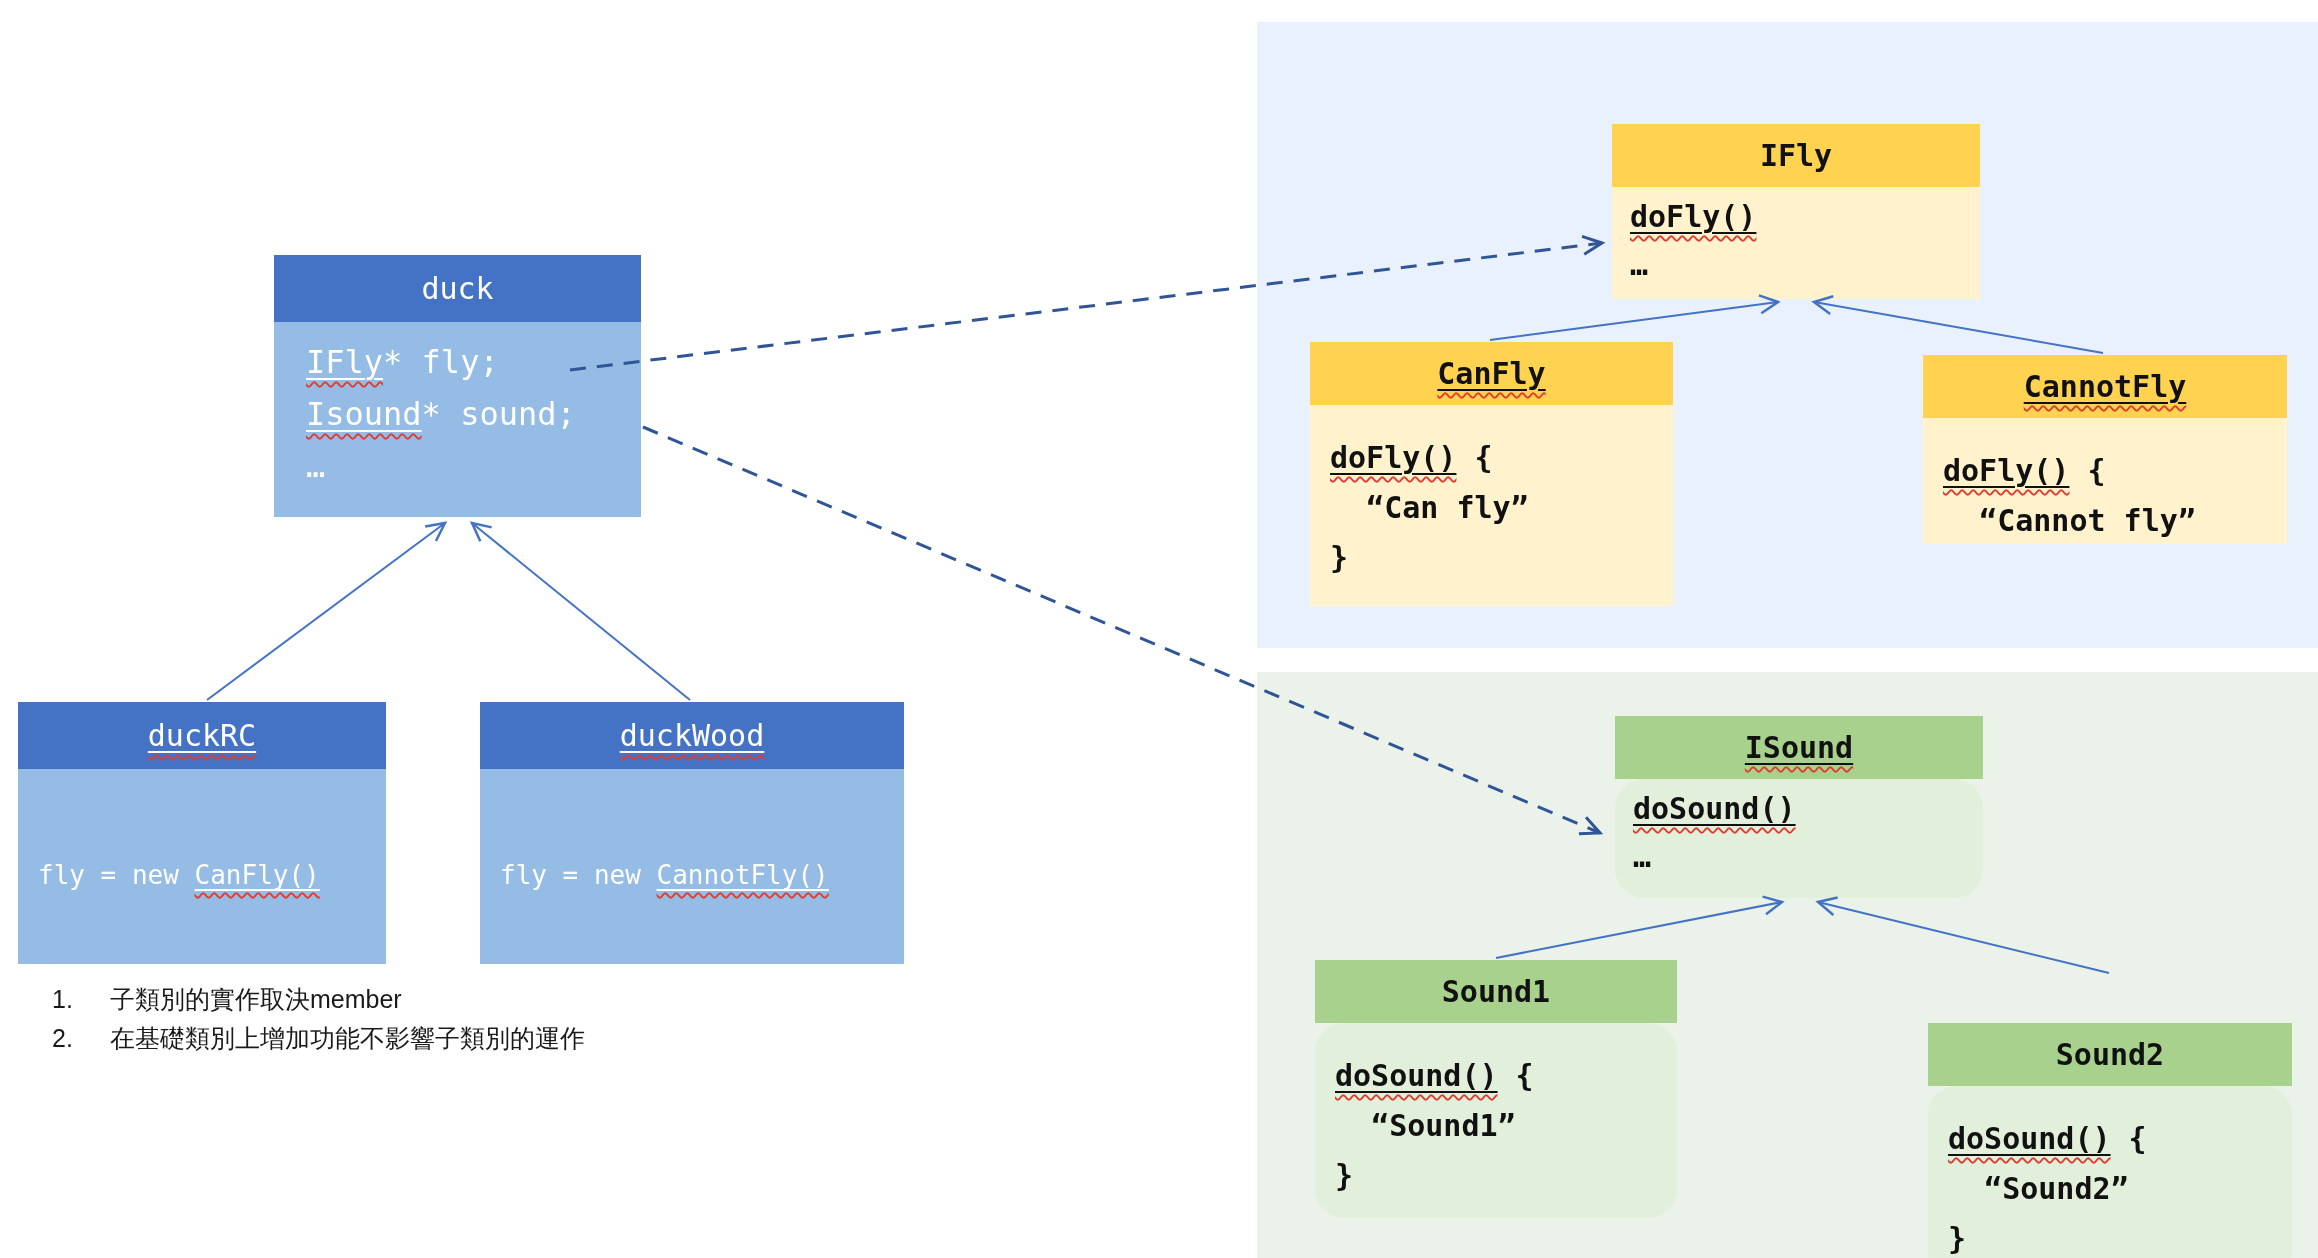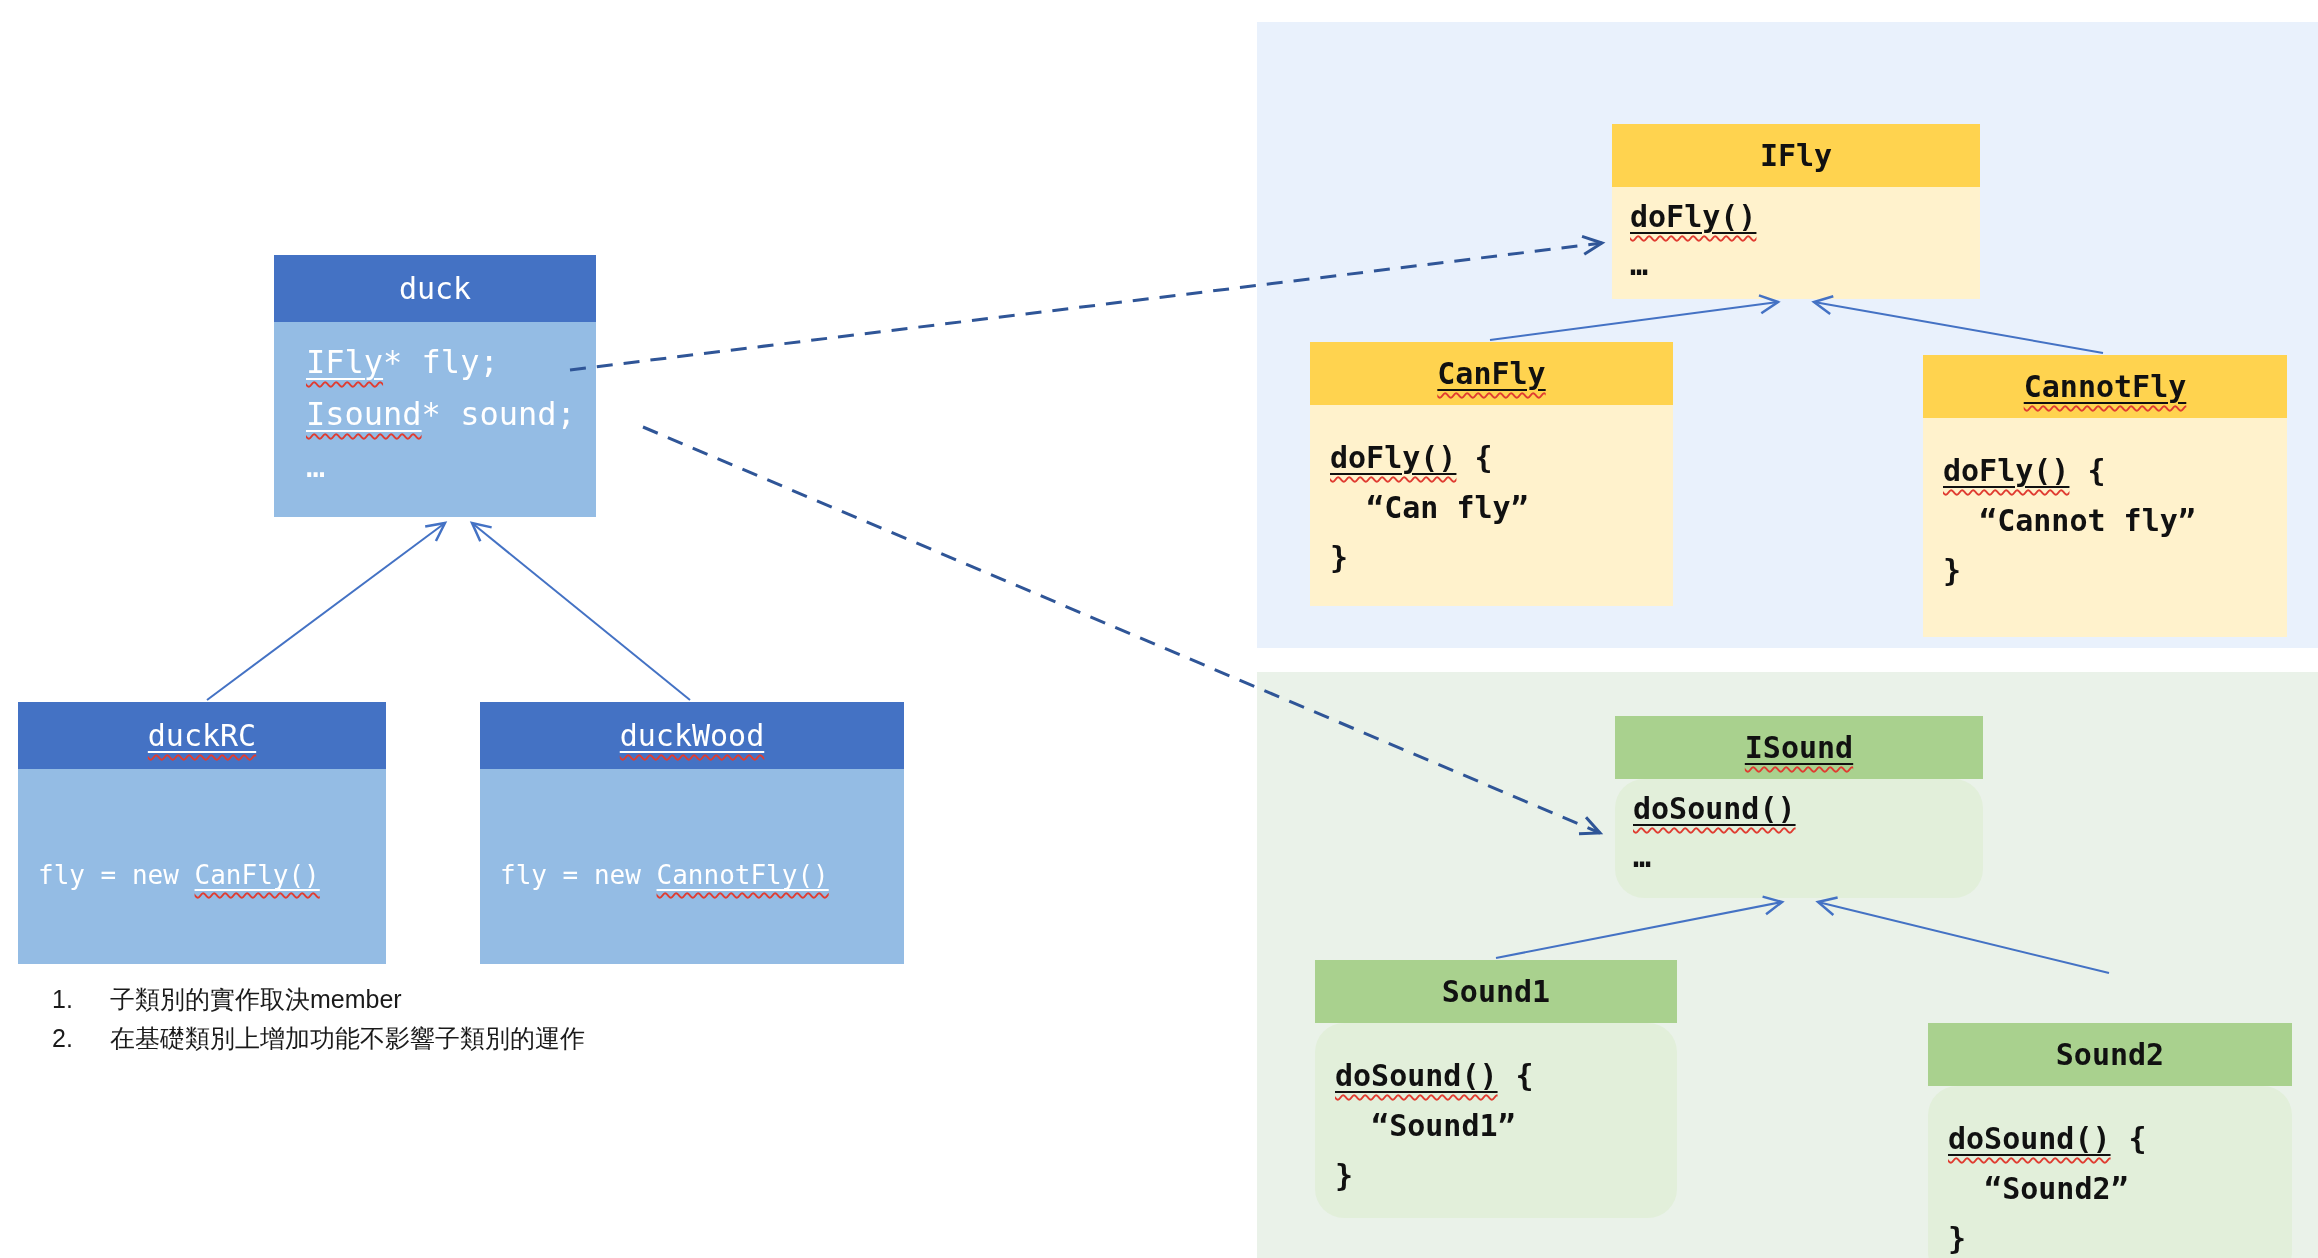"duck" div.cbox { width: 322px -> 367px }
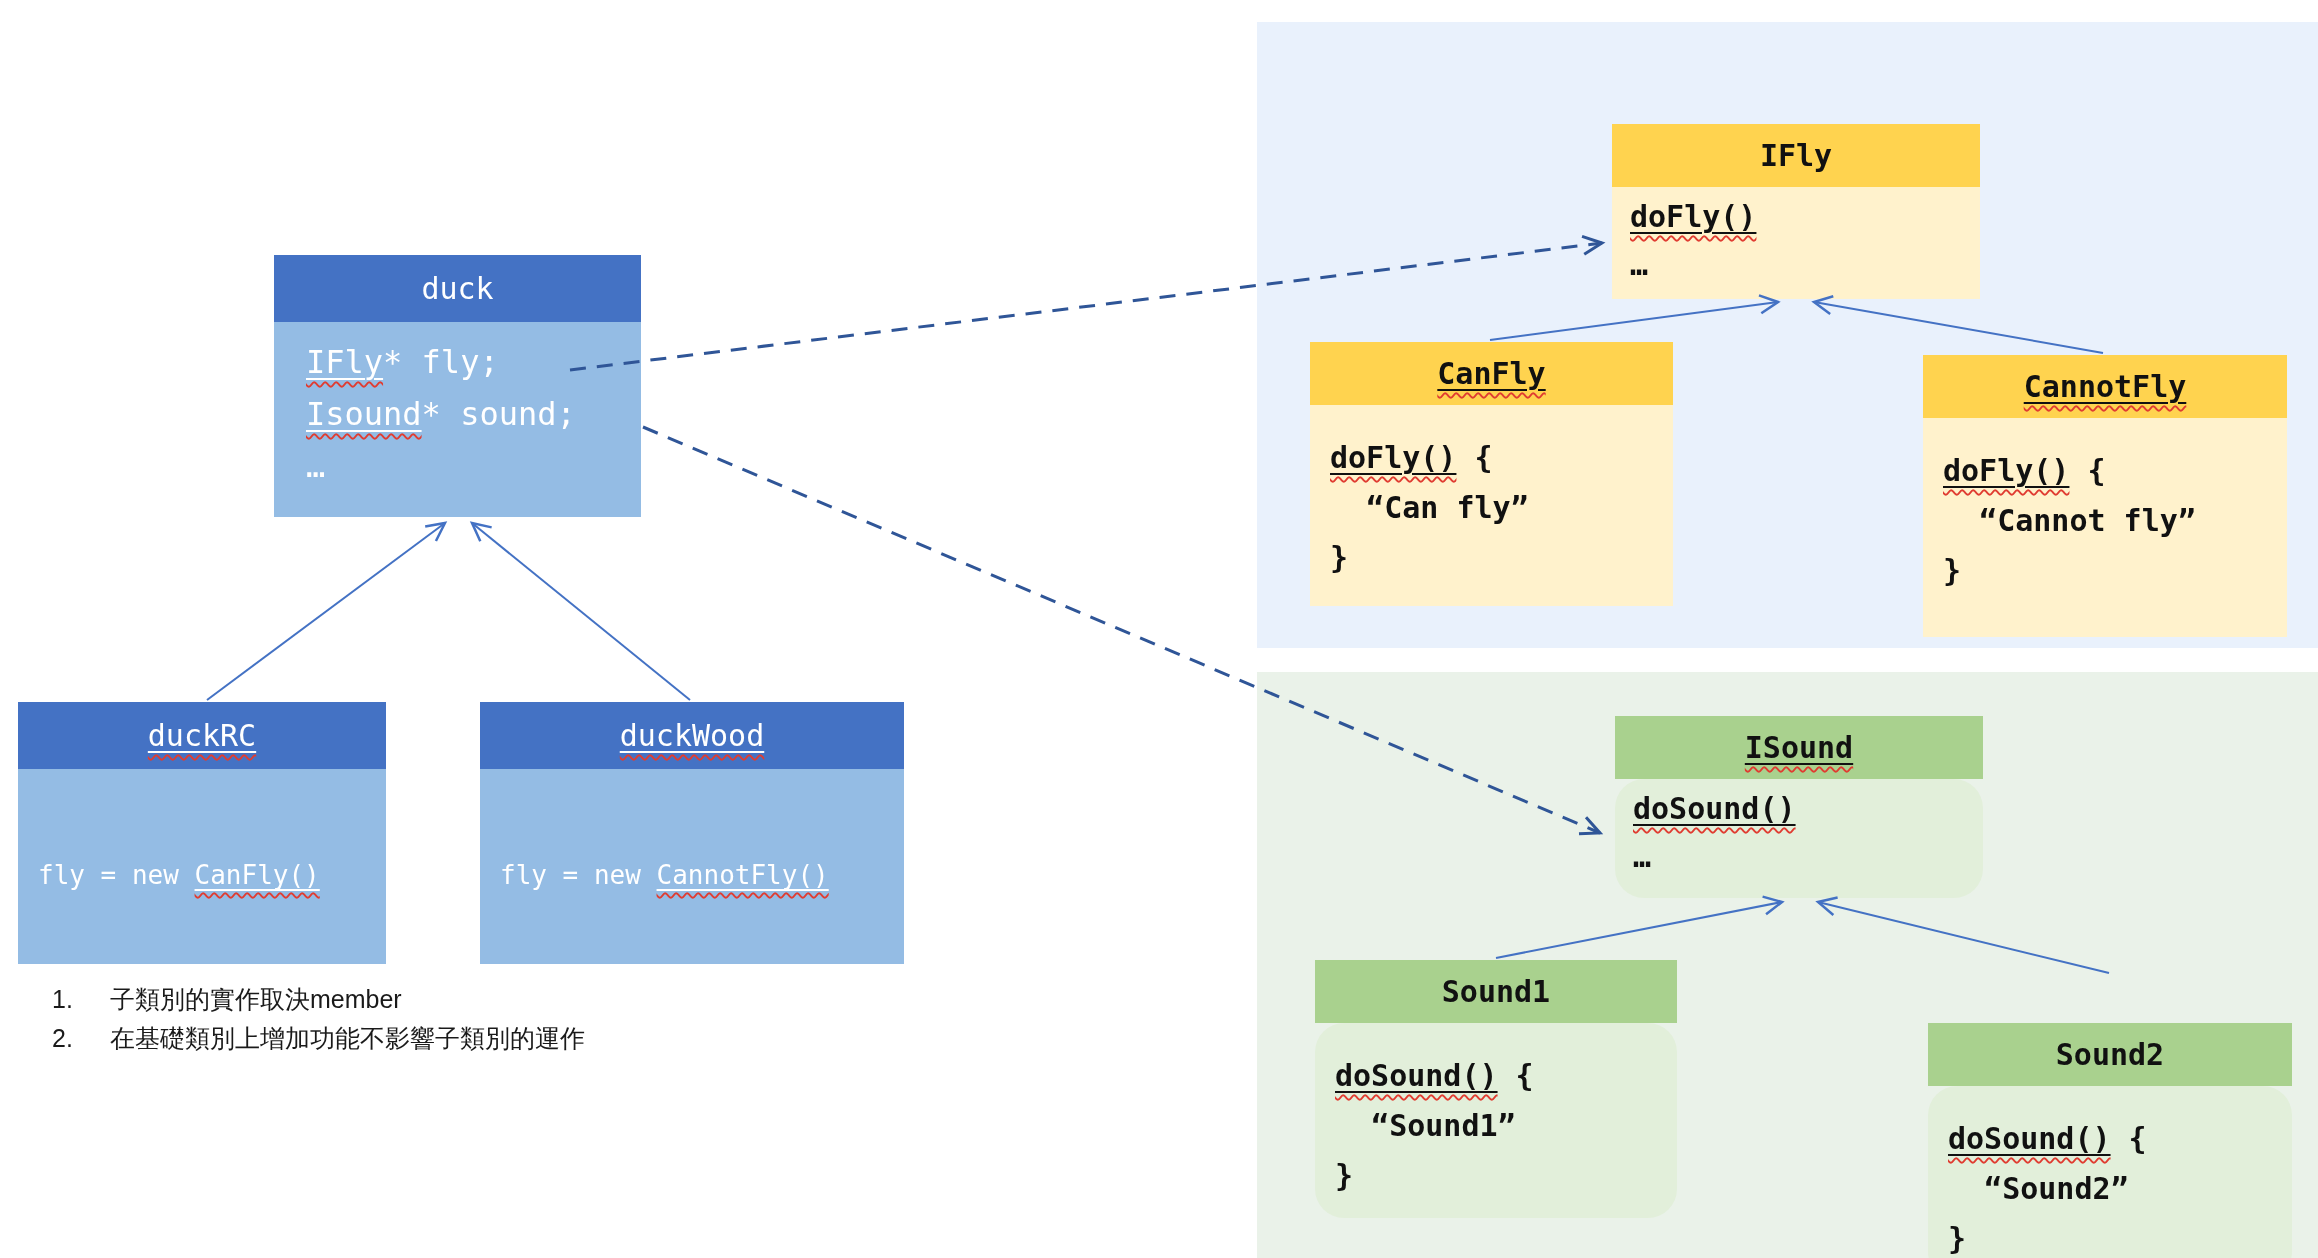"CannotFly" div.cbox { height: 282px -> 189px }
